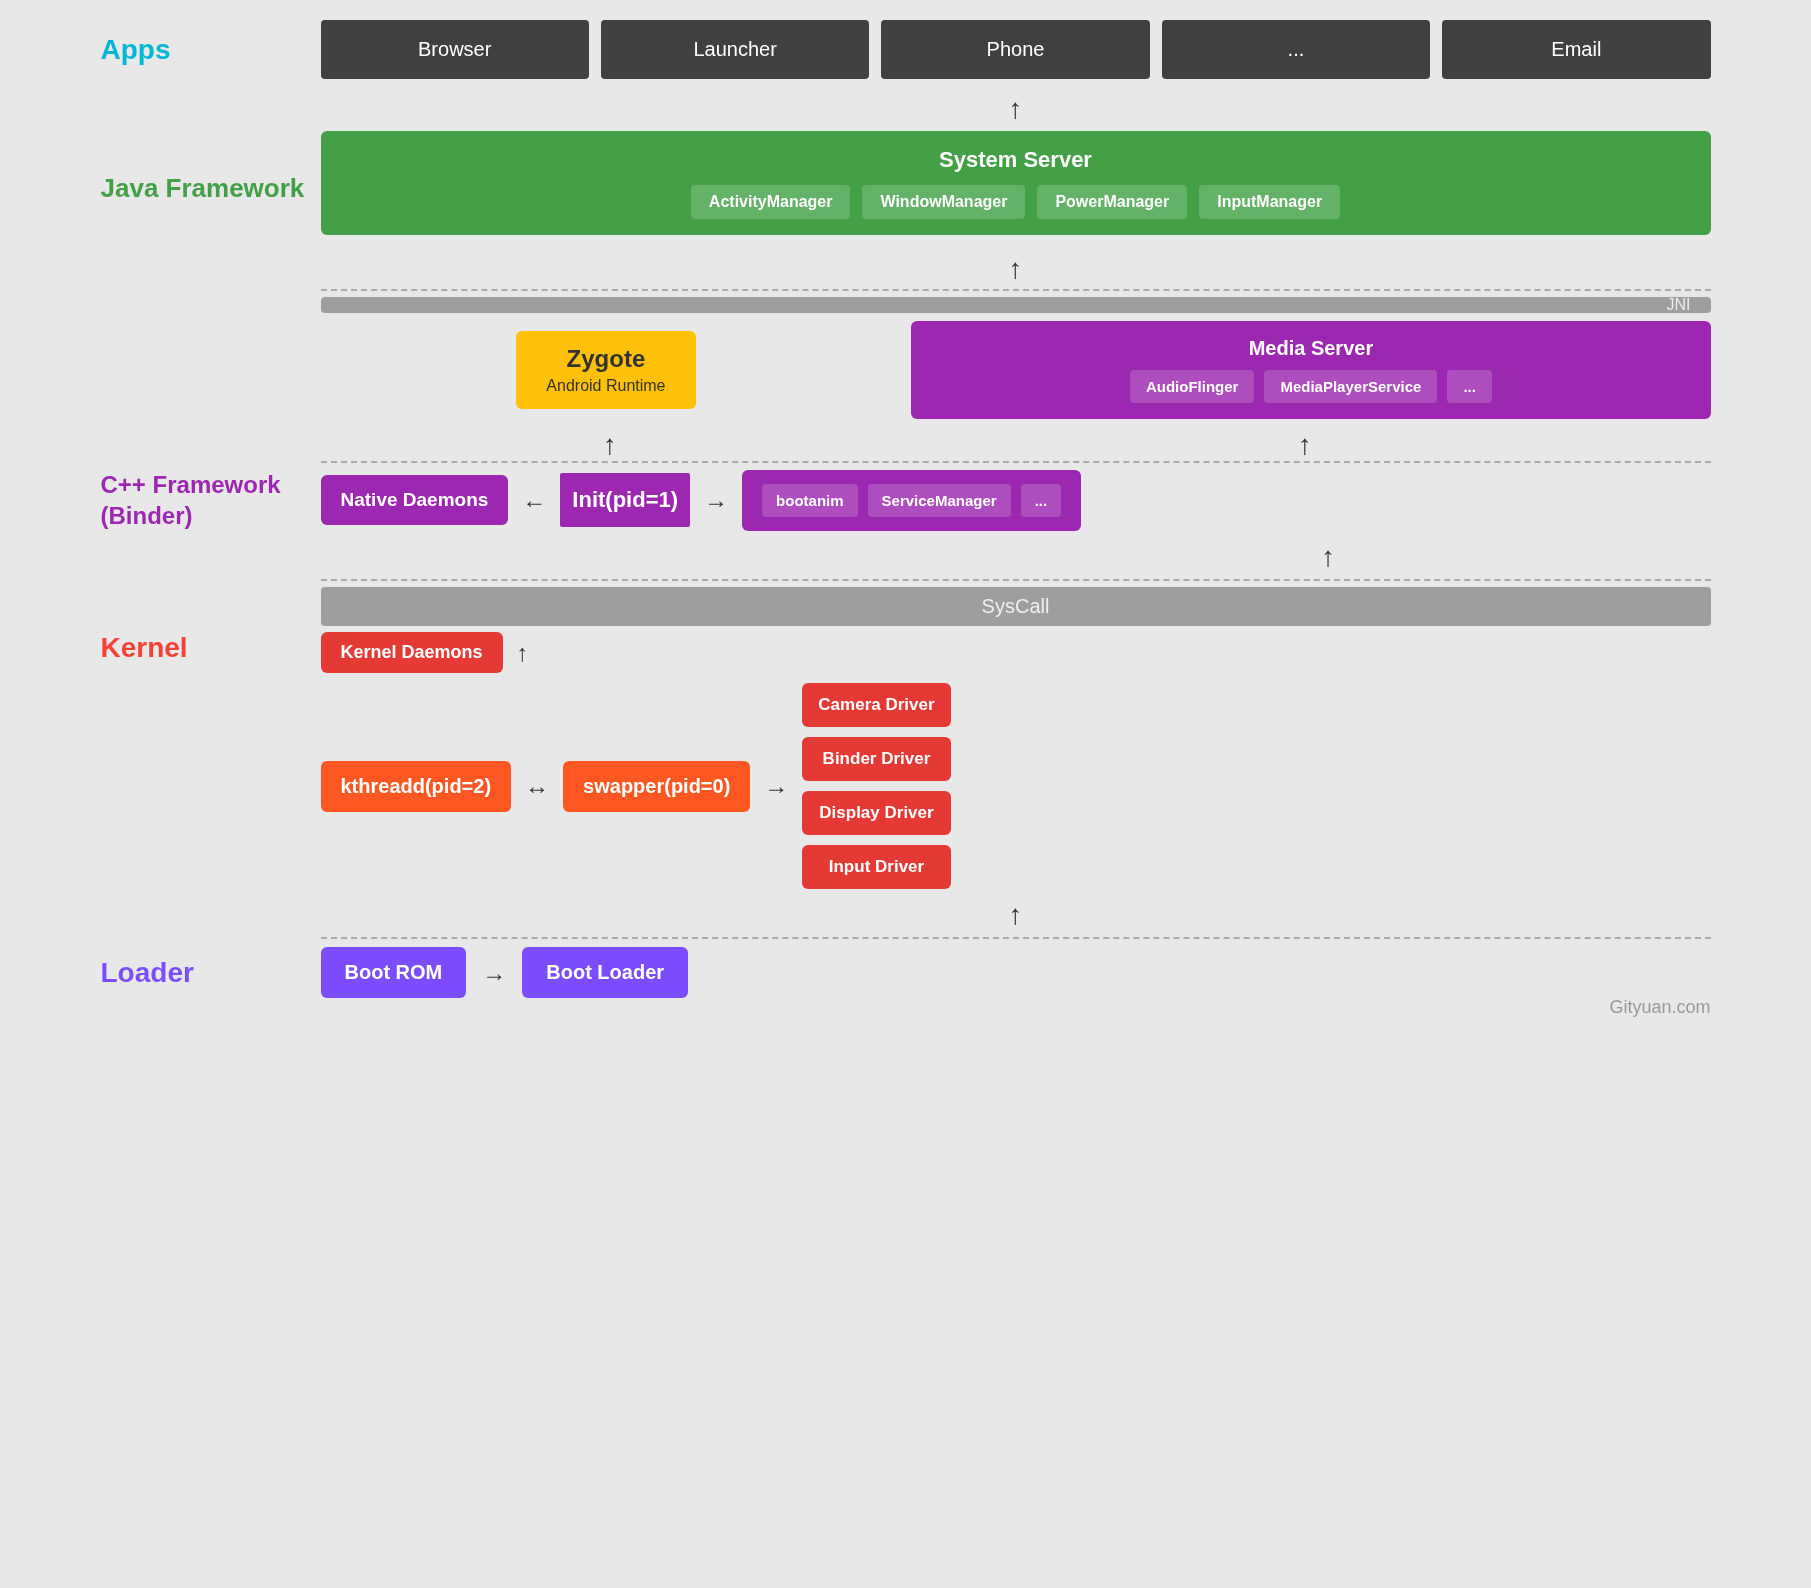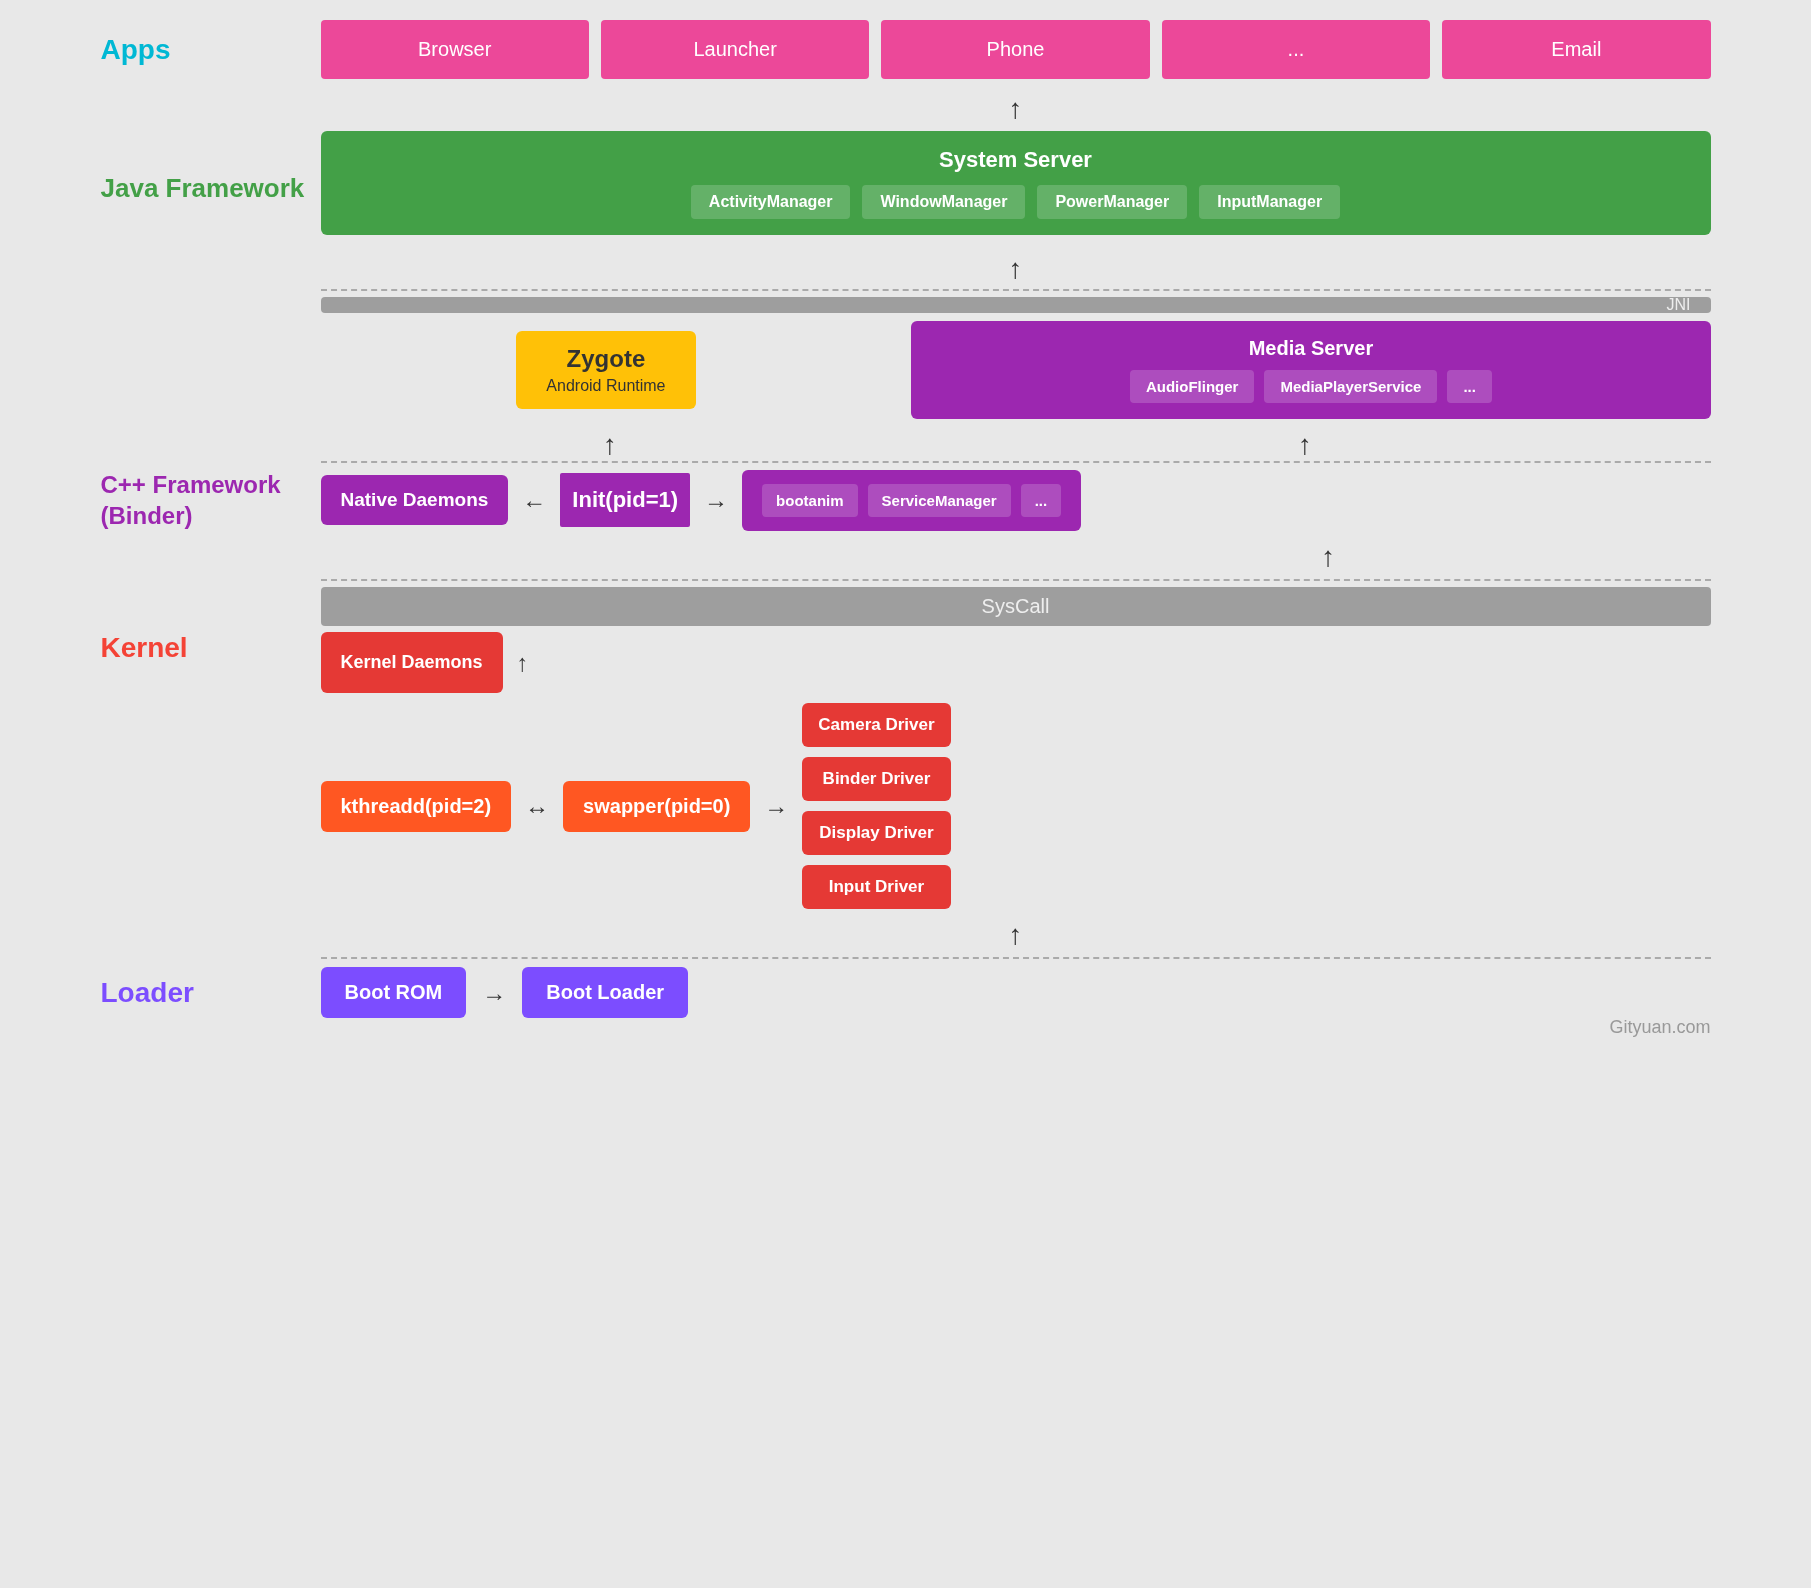"Browser" .app-box { background: #ec4899 -> #404040 }
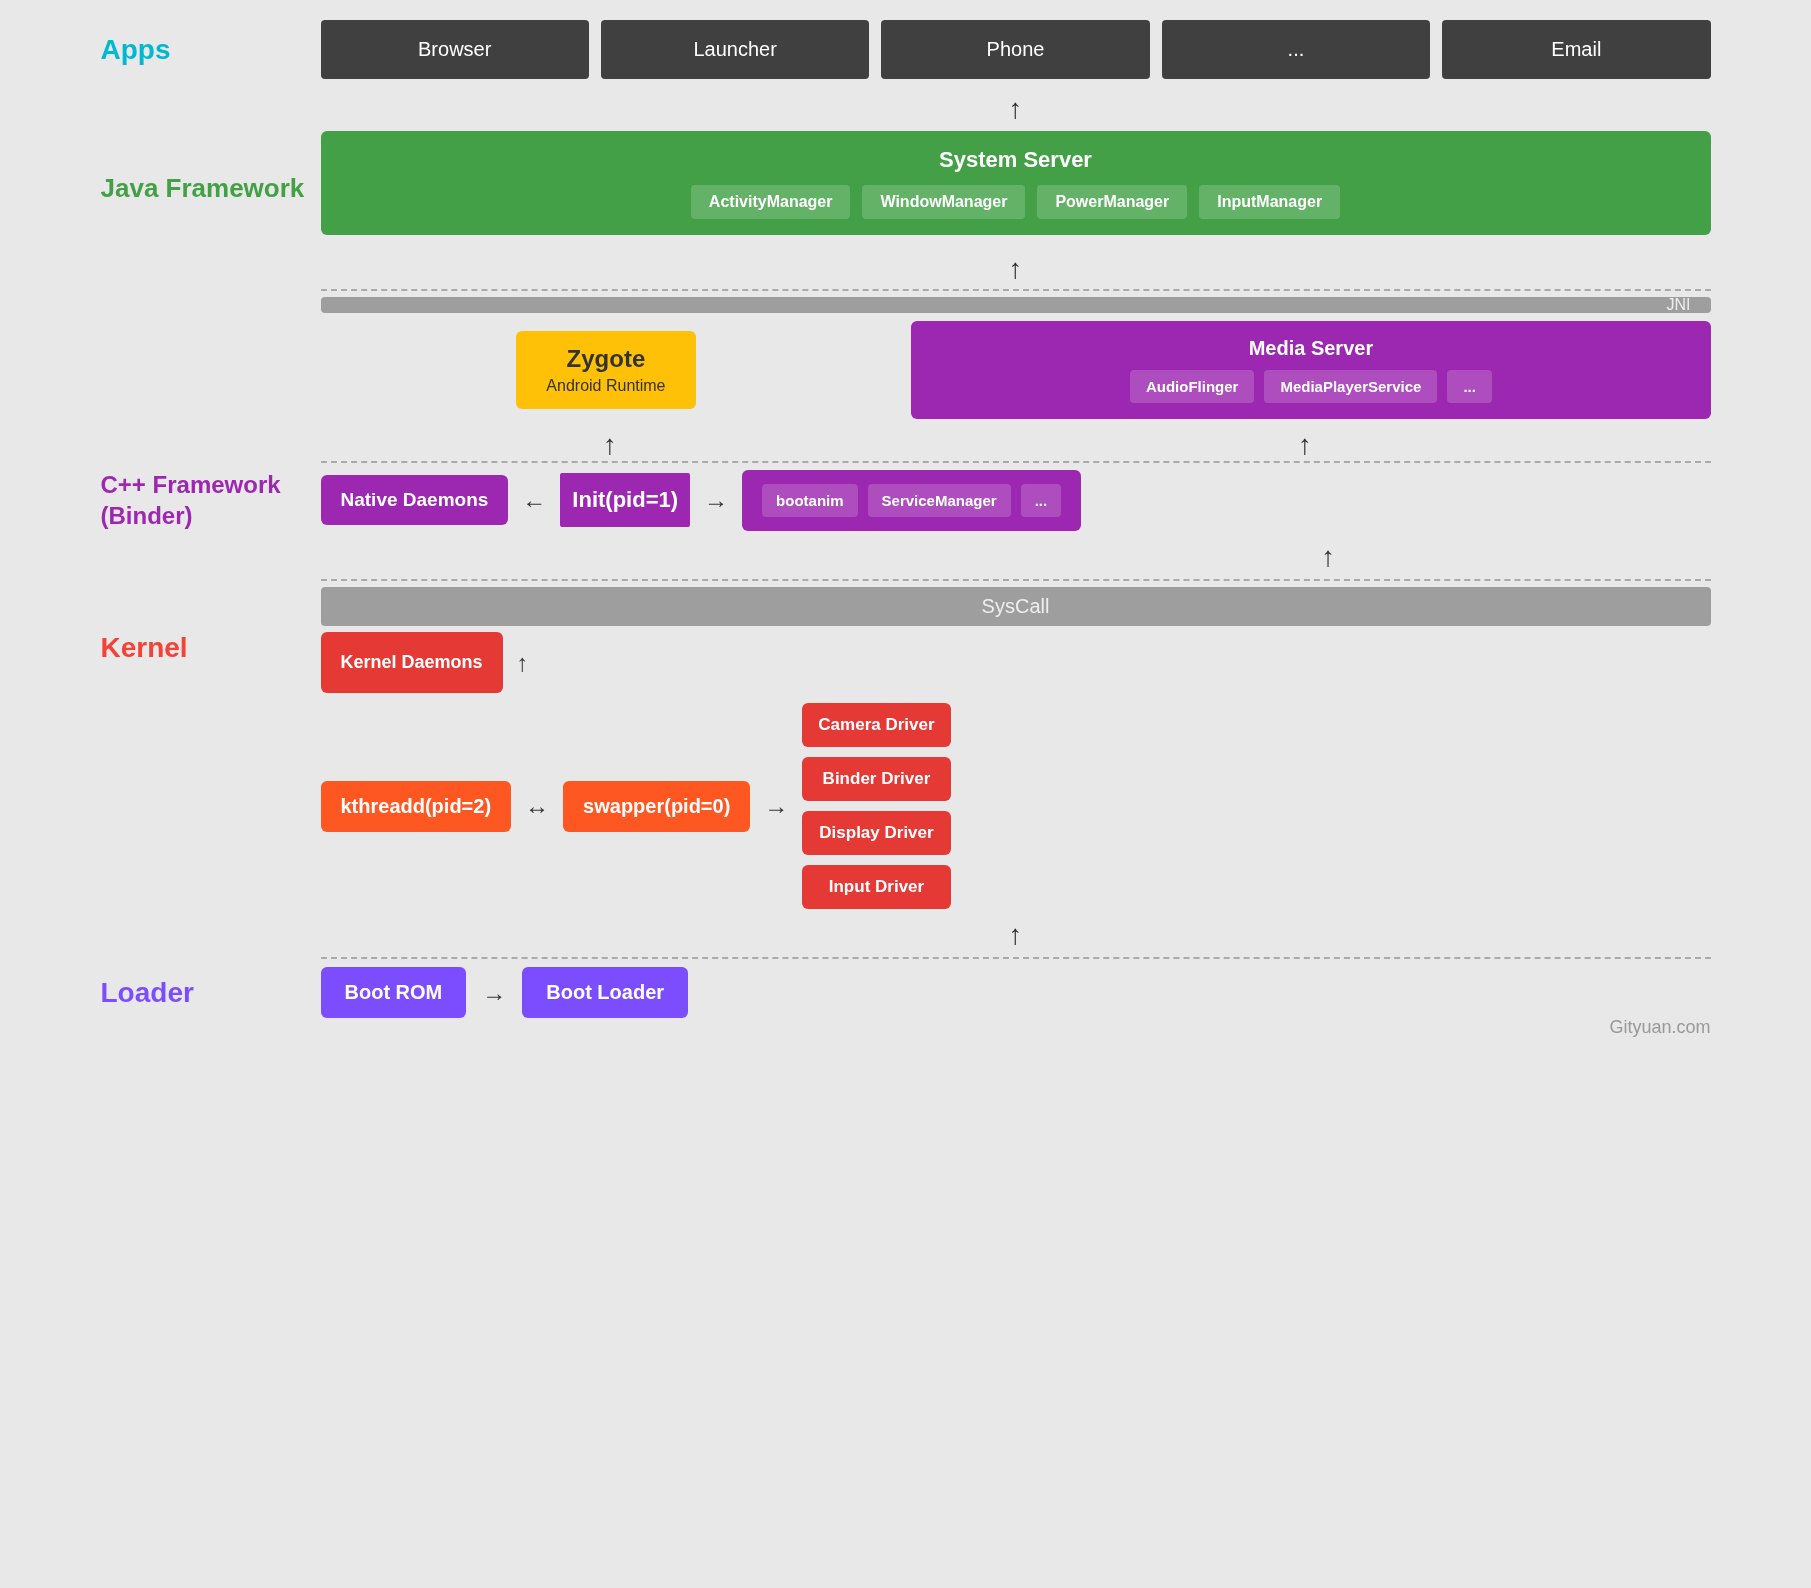"Kernel Daemons" .kernel-daemons-box { padding: 20px 20px -> 10px 20px }
